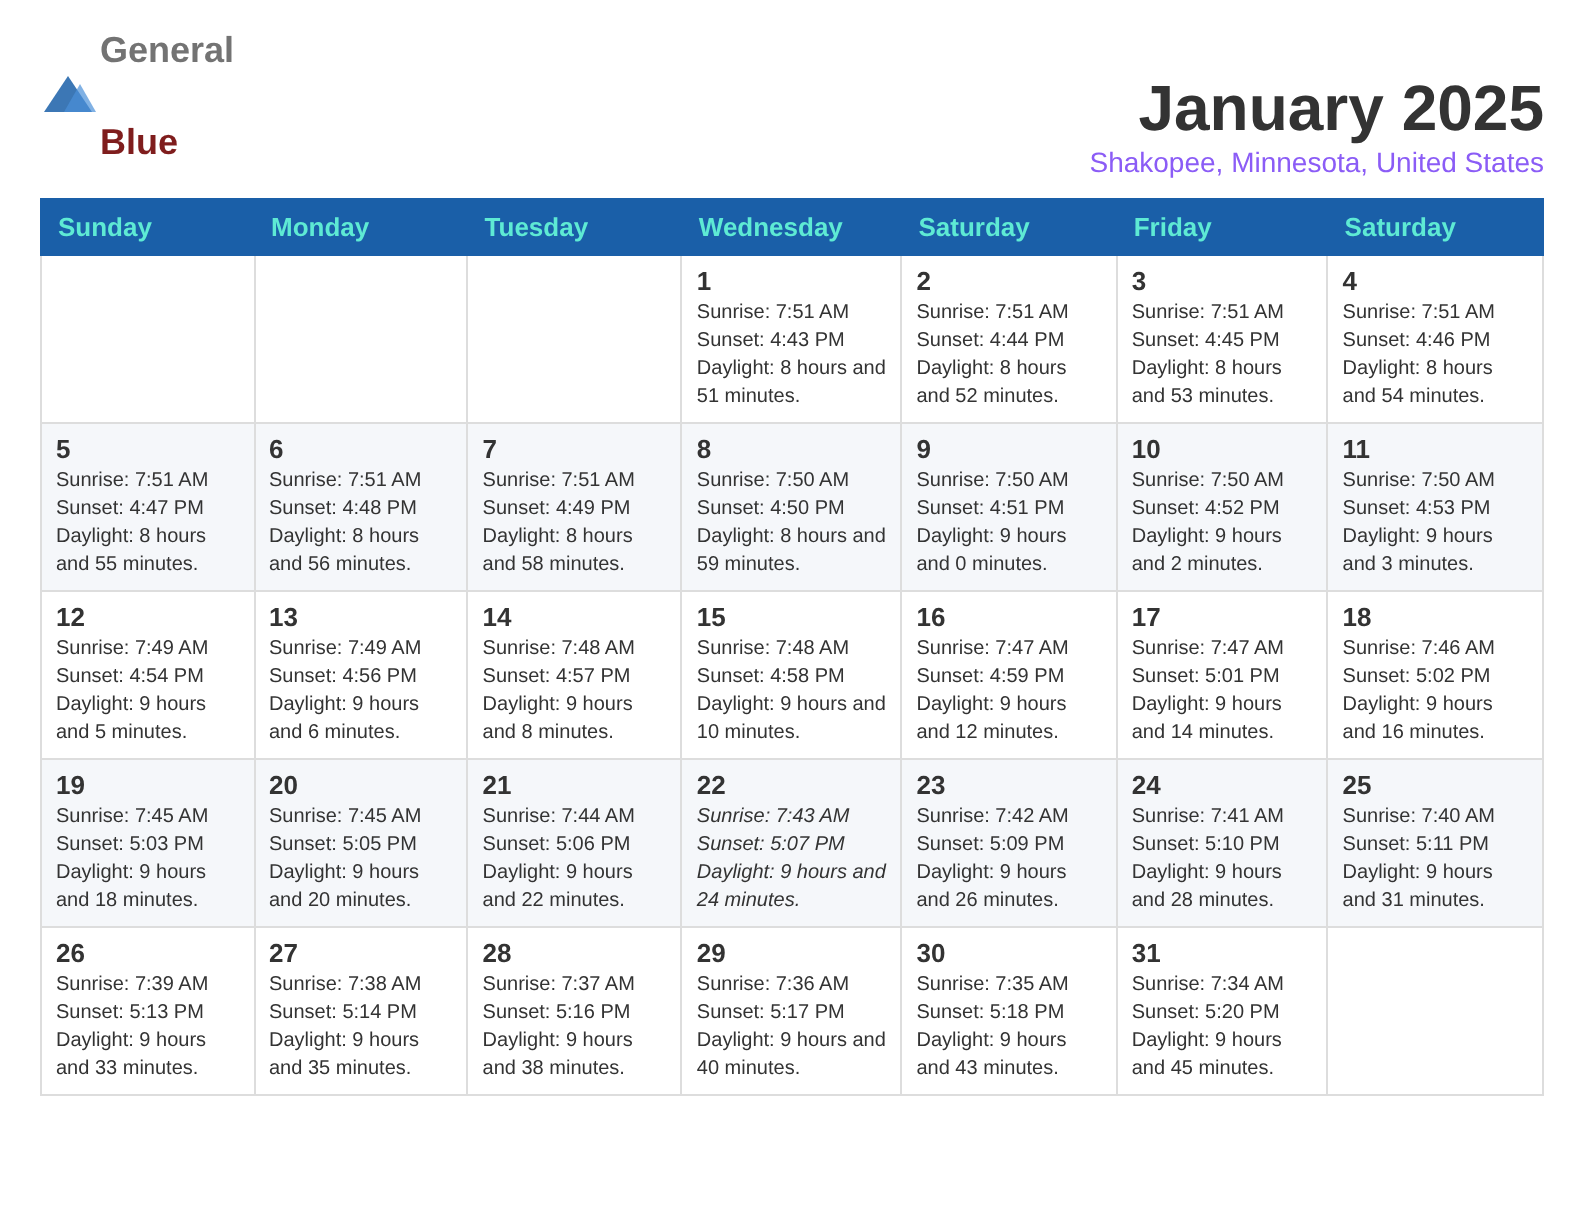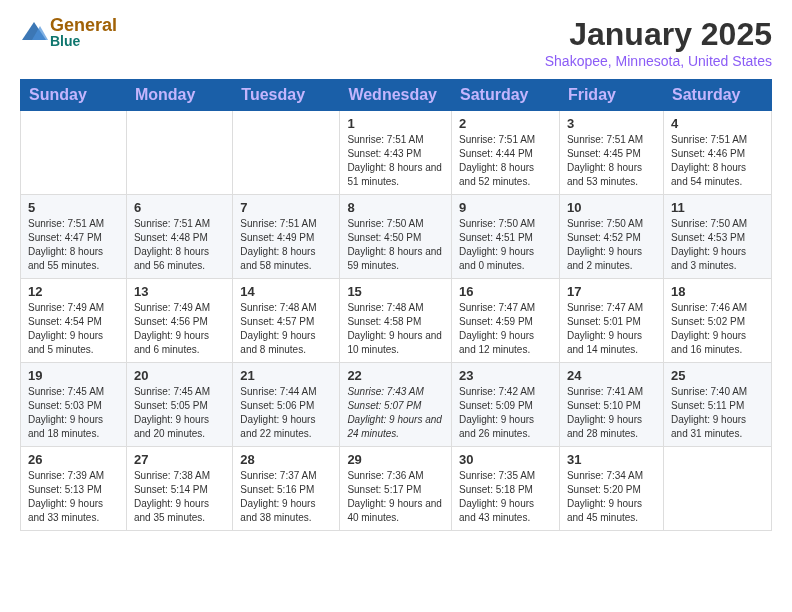"General" .logo-general { color: #a16207 -> #737373 }
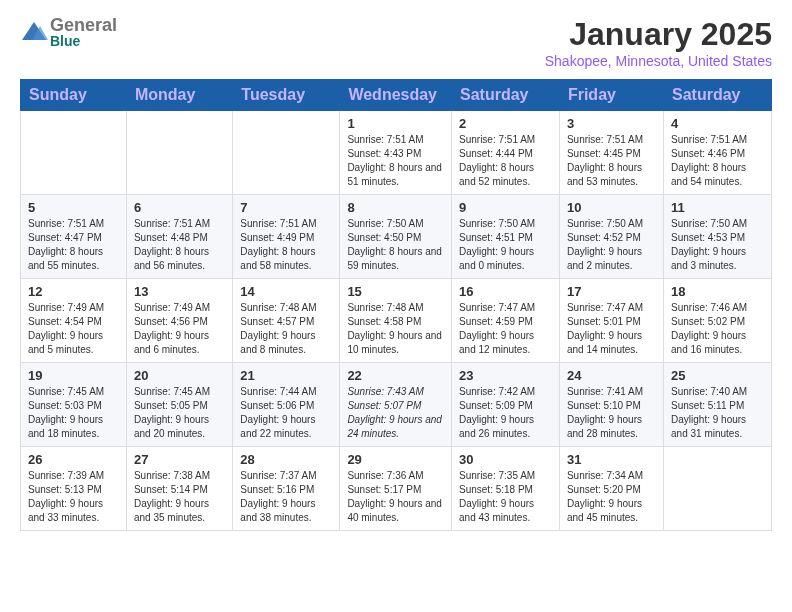"Blue" .logo-blue { color: #0f766e -> #7f1d1d; font-size: 14px -> 18px; margin-top: none -> 28px }
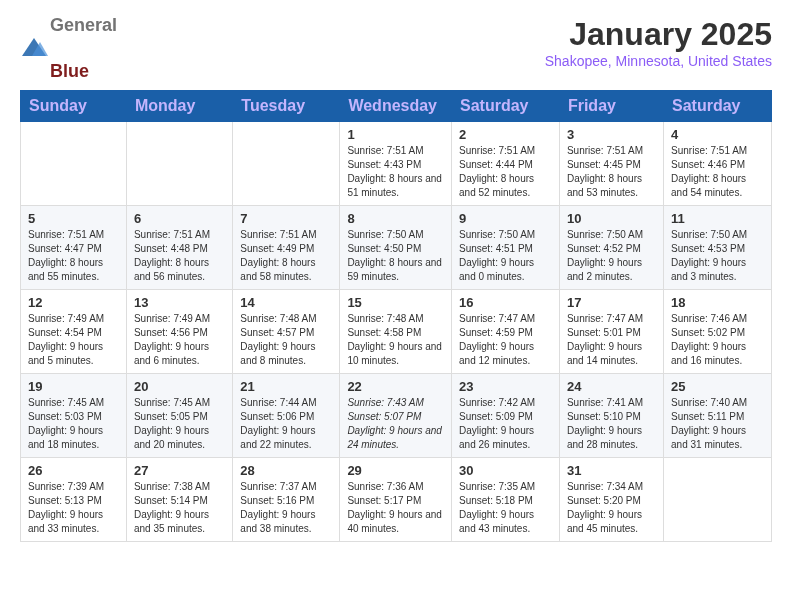"January 2025" .month-title { margin-top: none -> 20px }
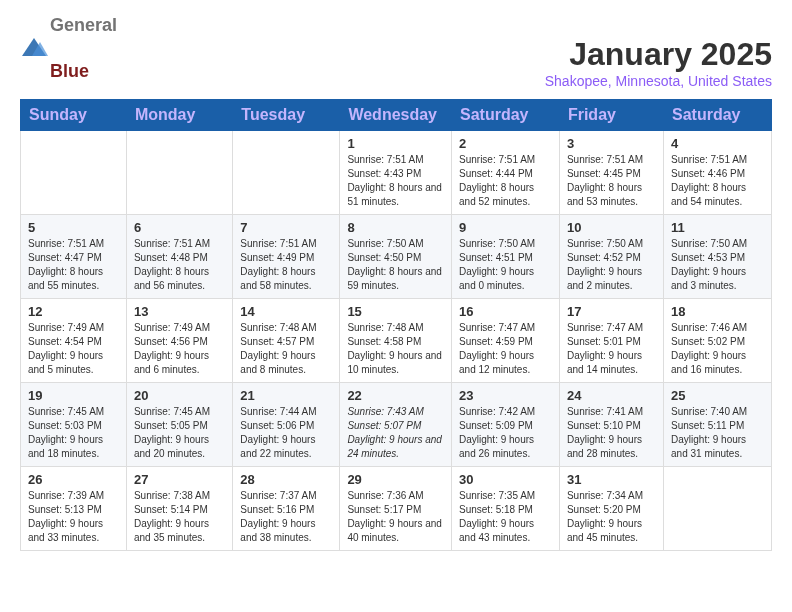"Sunday" .calendar th { color: #c4b5fd -> #5eead4; font-size: 16px -> 13px }
